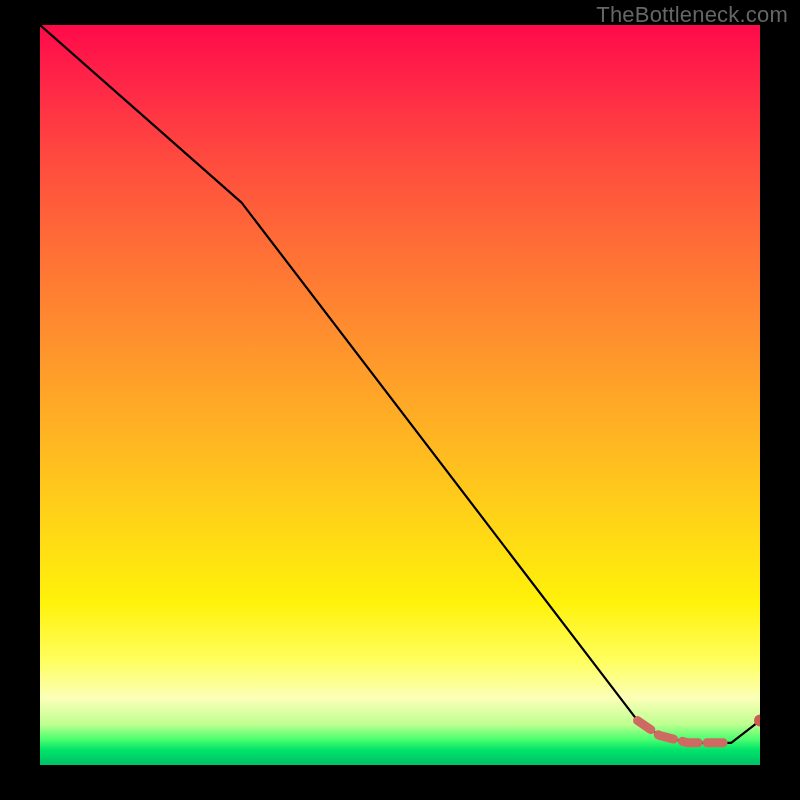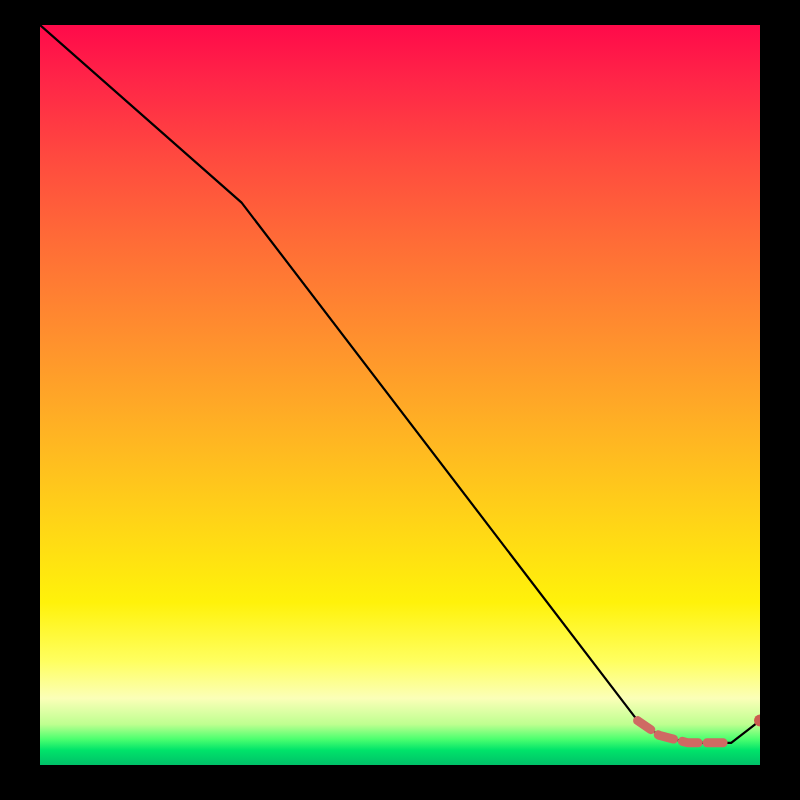"TheBottleneck.com" div.watermark { html: none -> <div>TheBottleneck.com</div> }
